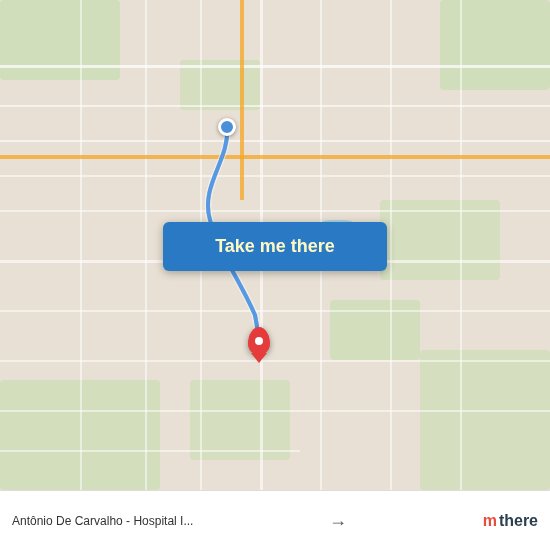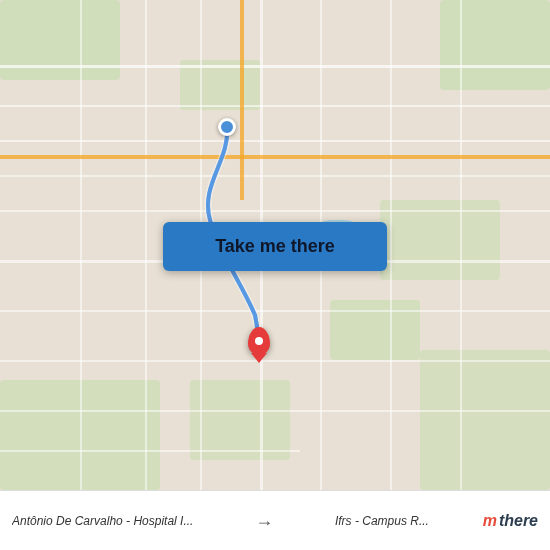"Take me there" #take-me-button { color: #0f172a -> #fef9c3 }
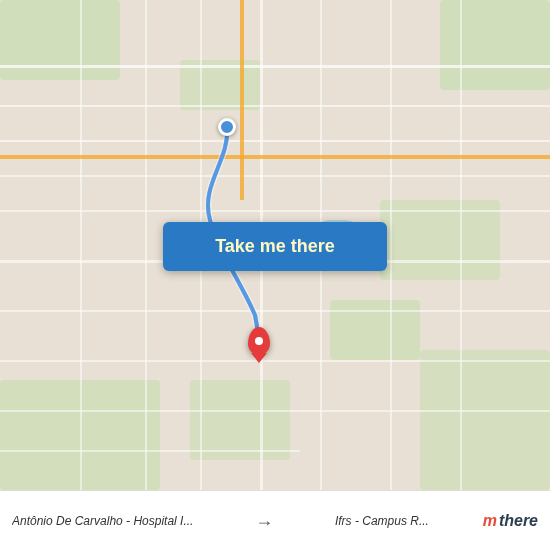"Antônio De Carvalho - Hospital" #bottom-bar { font-style: italic -> none }
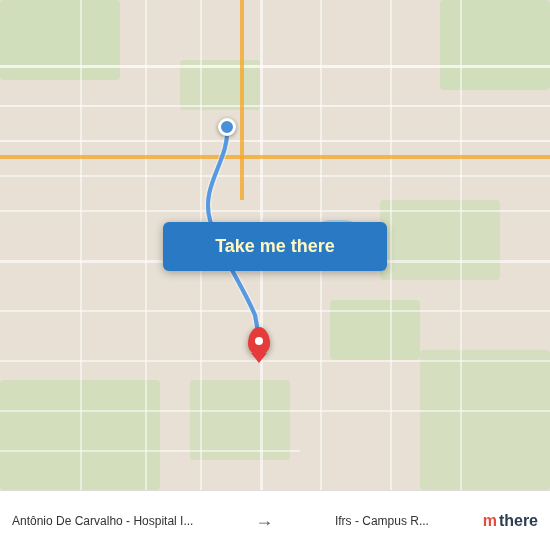"Ifrs - Campus R..." div.location-box { html: <div> <span>Ifrs - Campus R...</span> </div> -> none }
